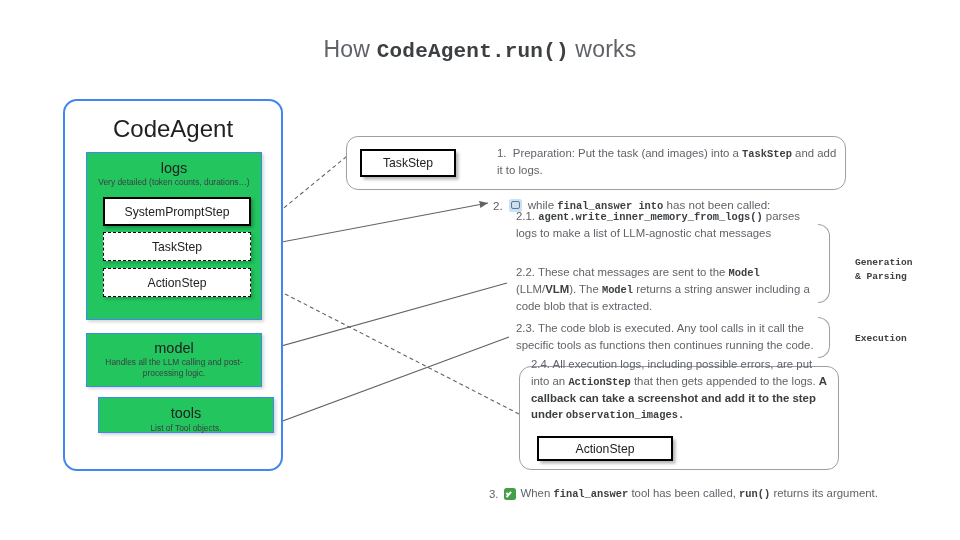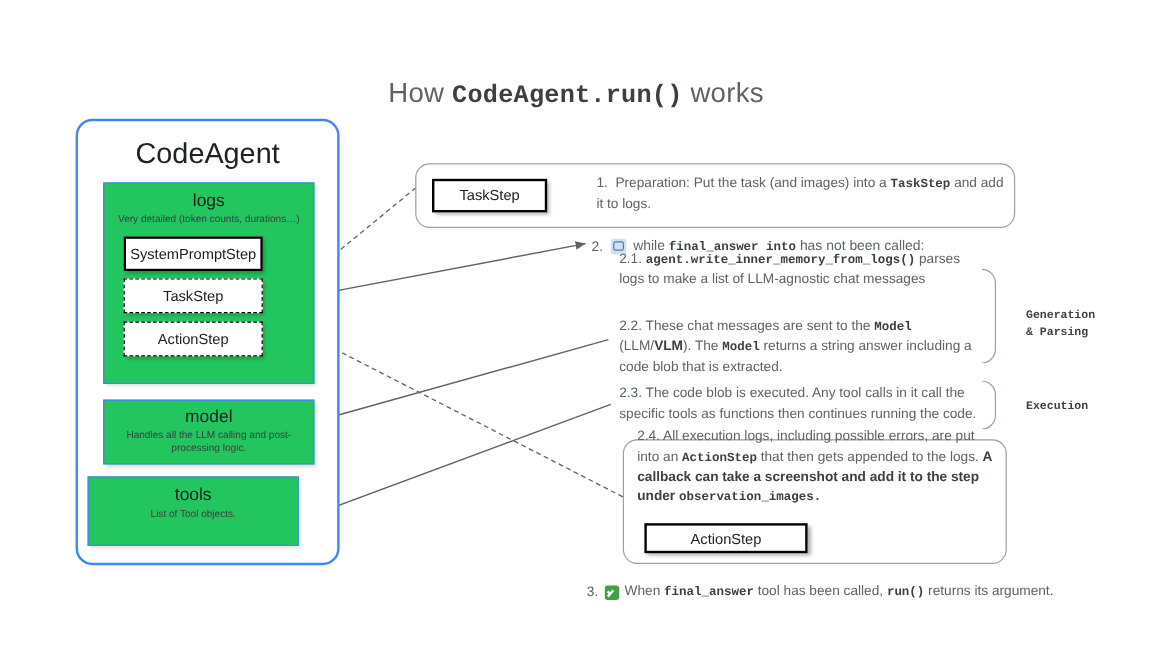"How CodeAgent.run() works" #page-title { top: 64px -> 36px }
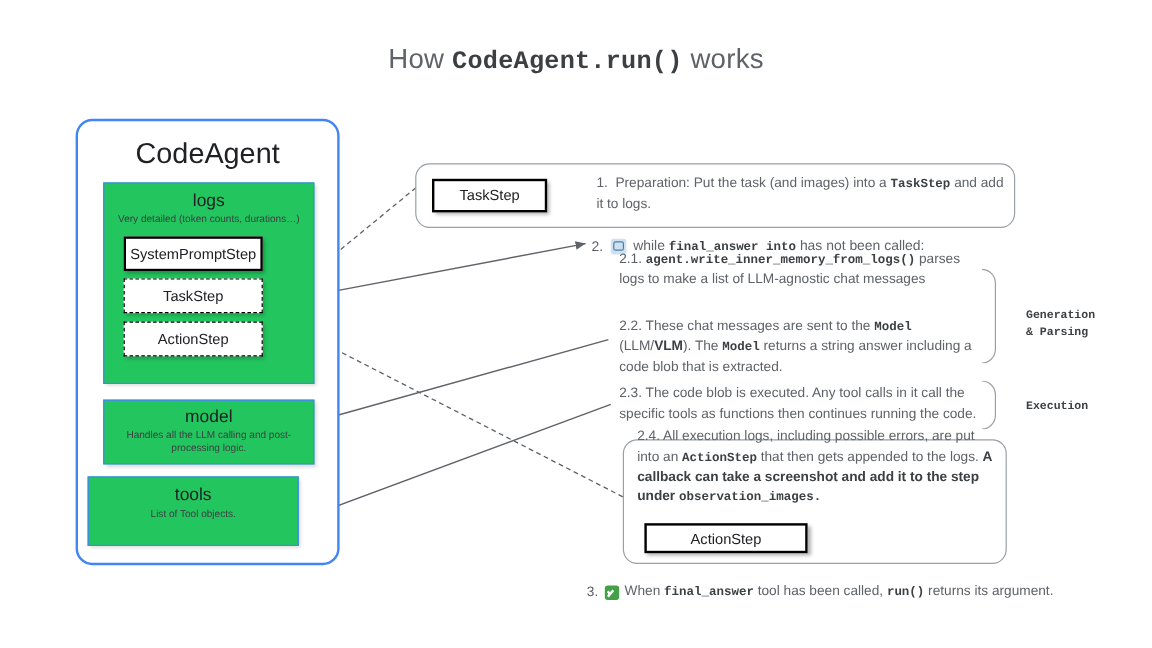"SystemPromptStep" .stepbox { width: 116px -> 148px }
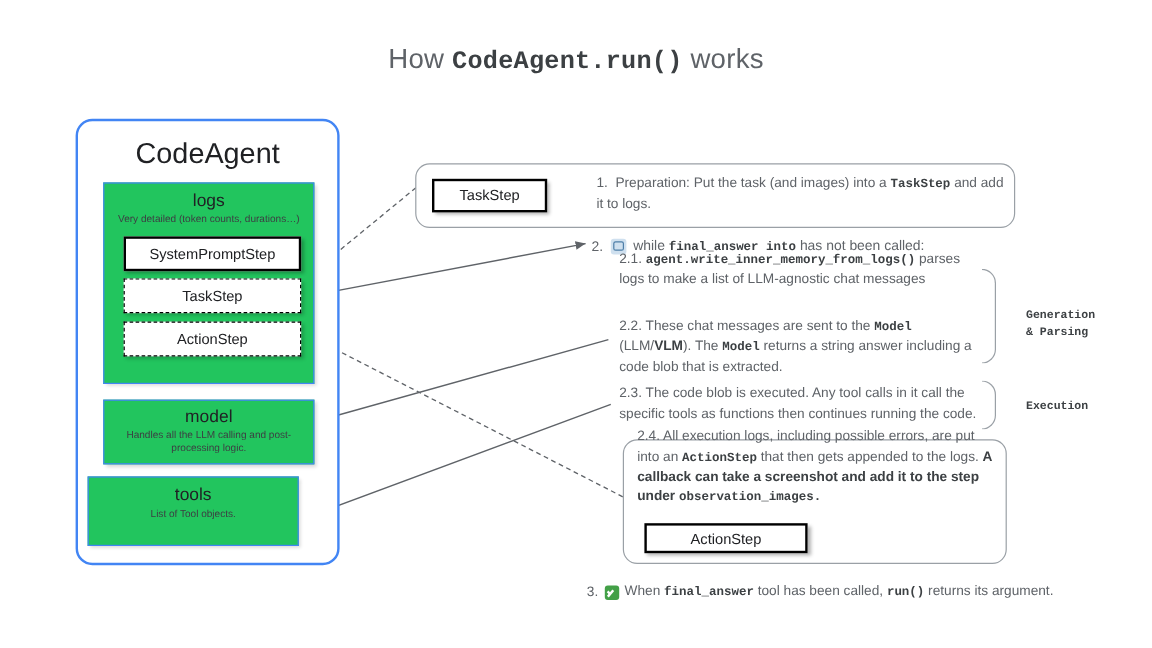"tools" #tools-box { height: 58px -> 36px; left: 8px -> 33px }
